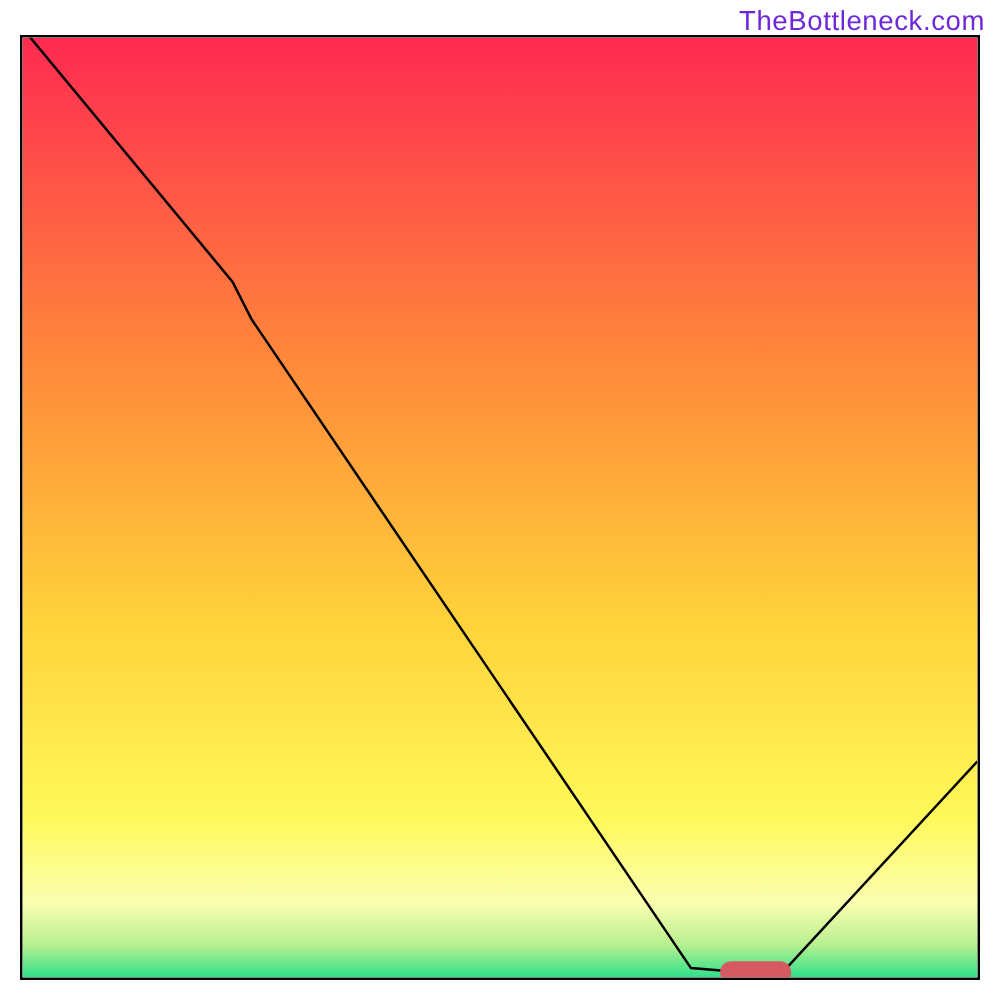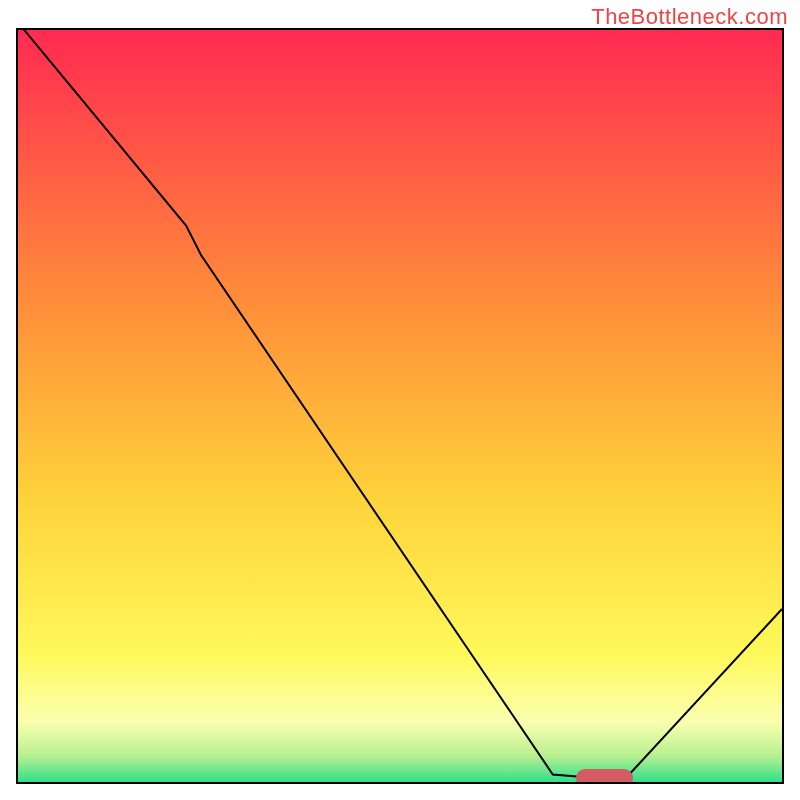"TheBottleneck.com" .watermark { color: #ef4444 -> #6d28d9 }
